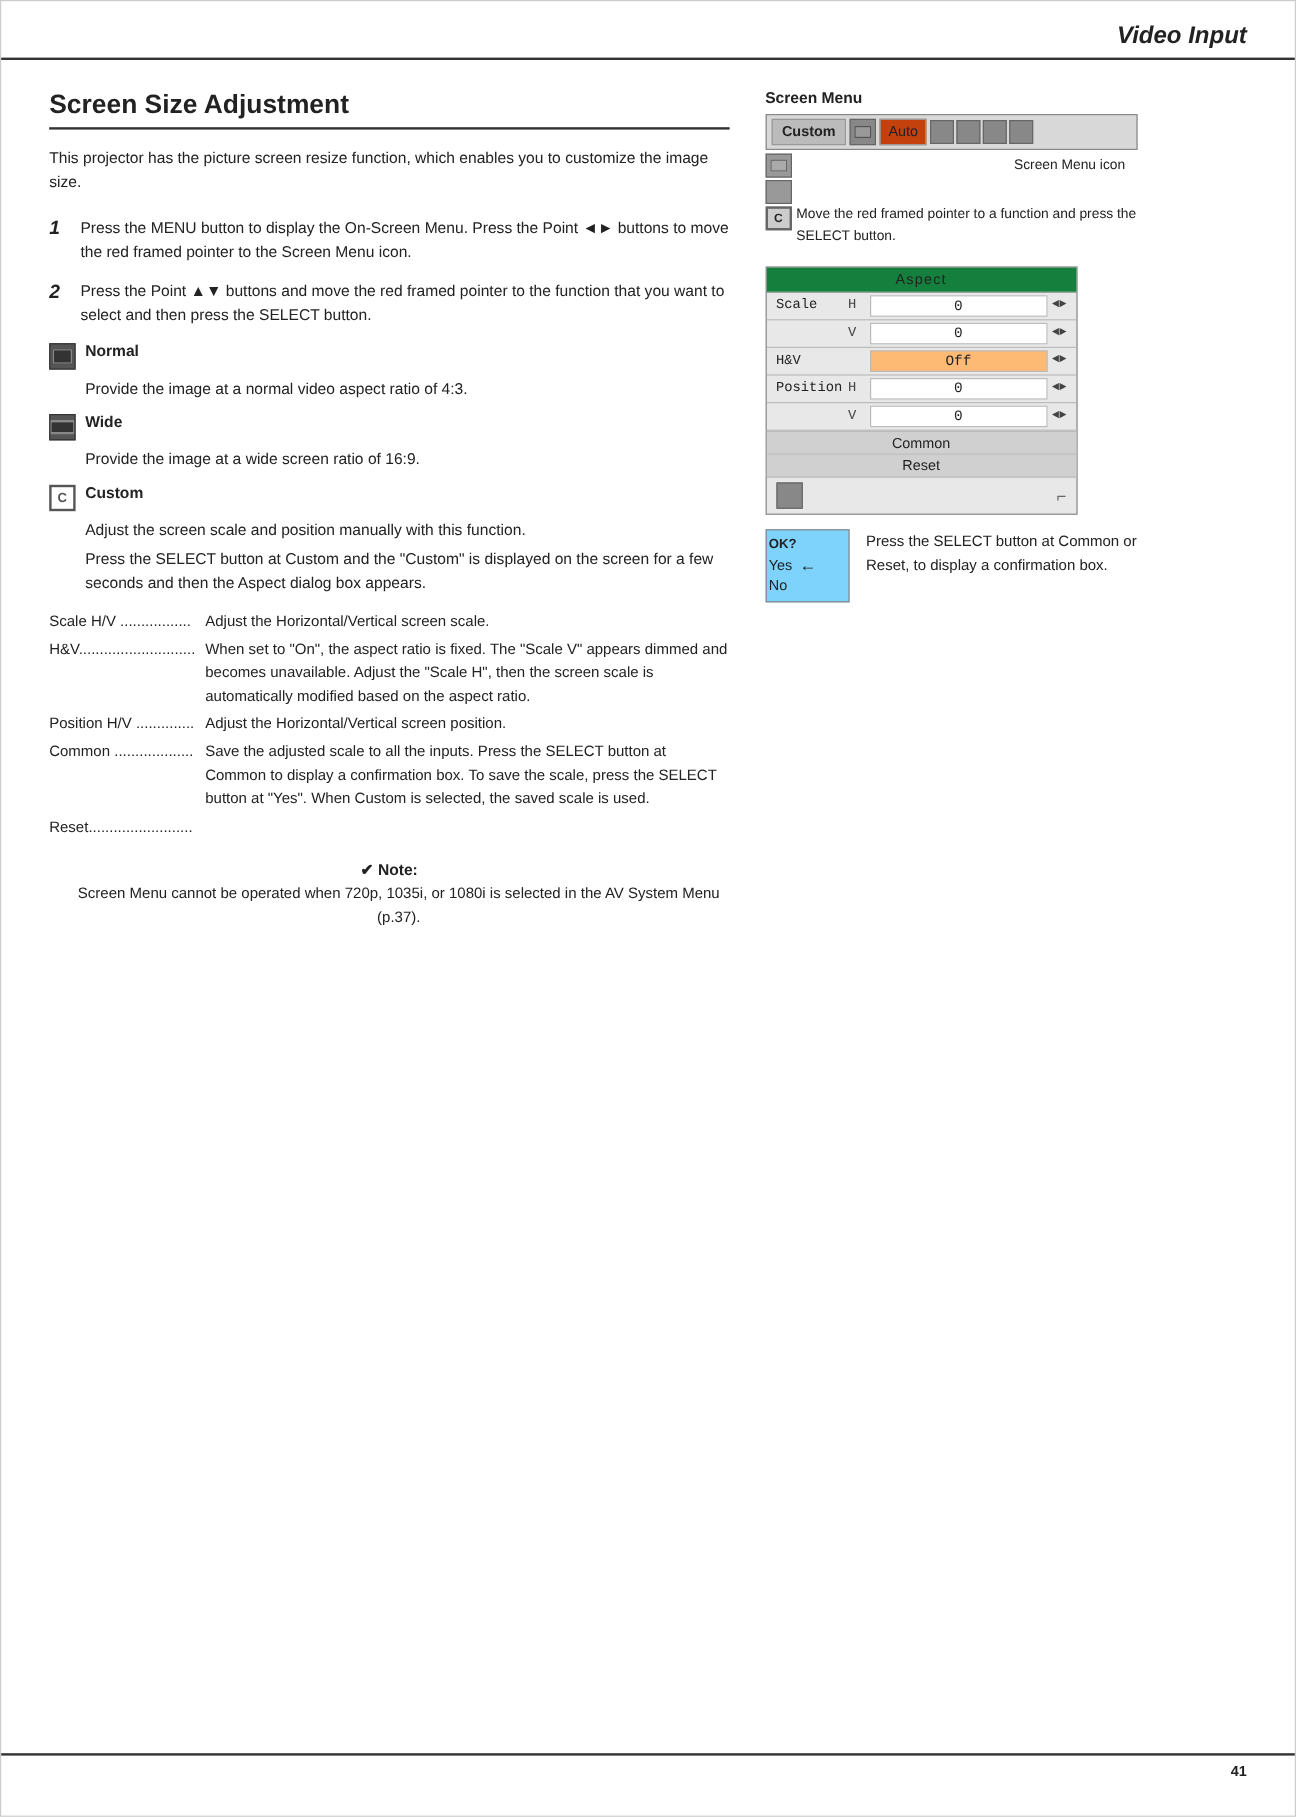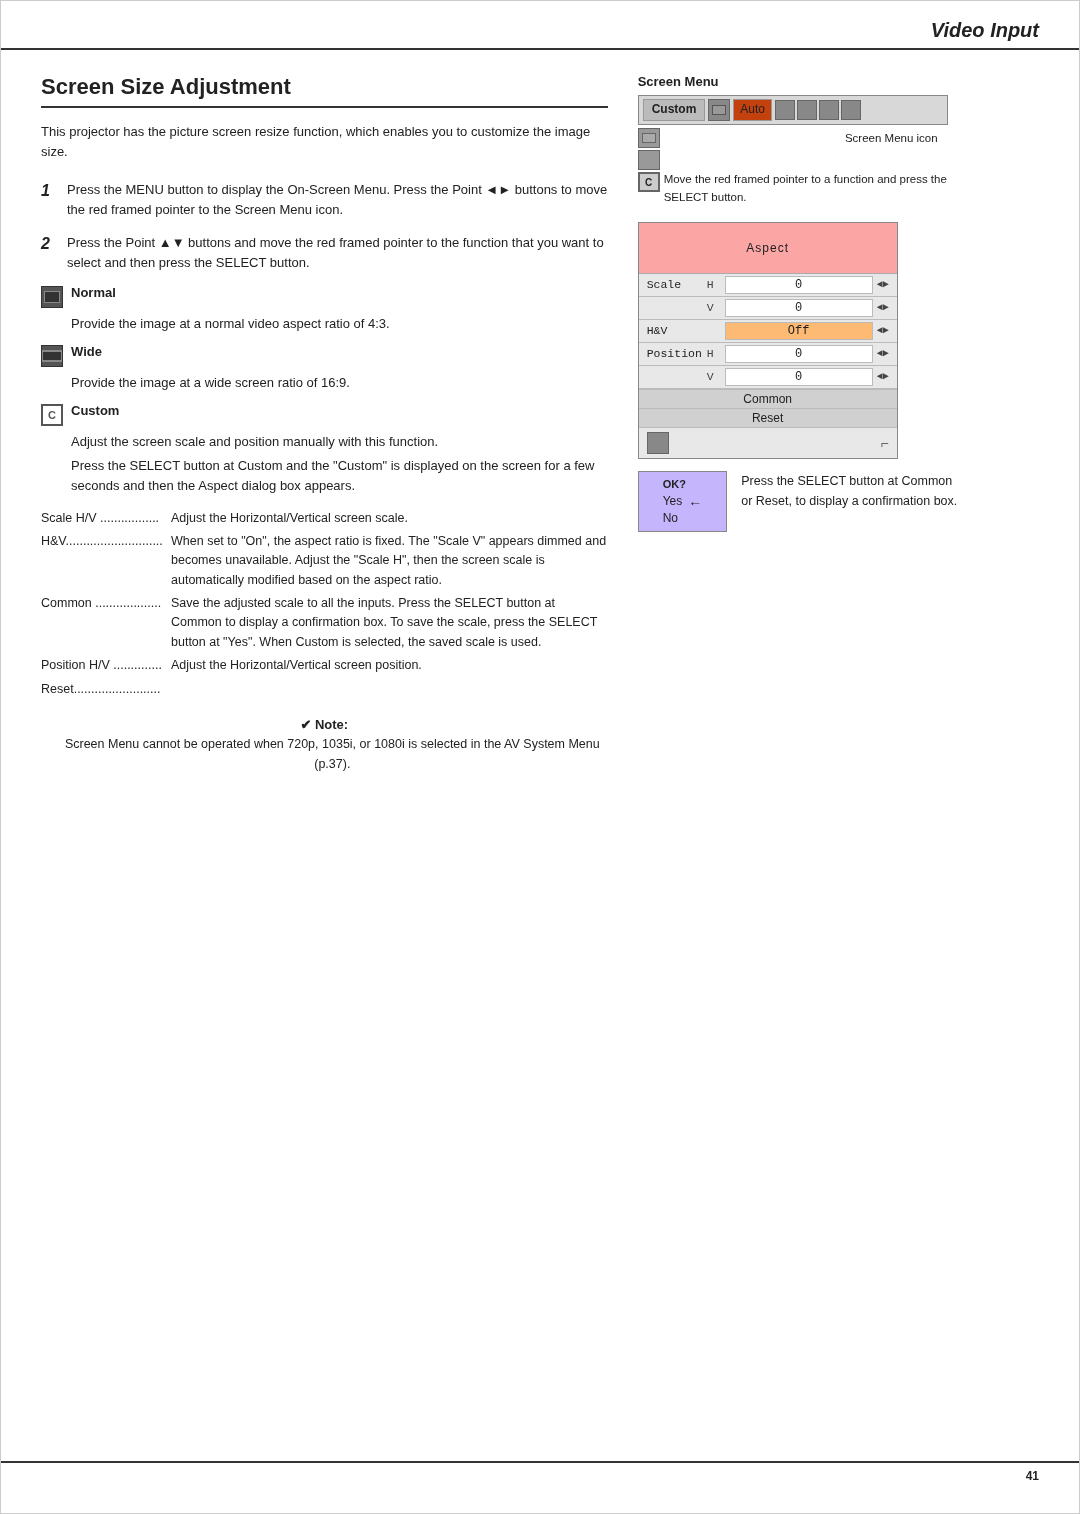"Aspect" .aspect-title-row { background: #fca5a5 -> #15803d; padding: 18px 0 -> 3px 0 }
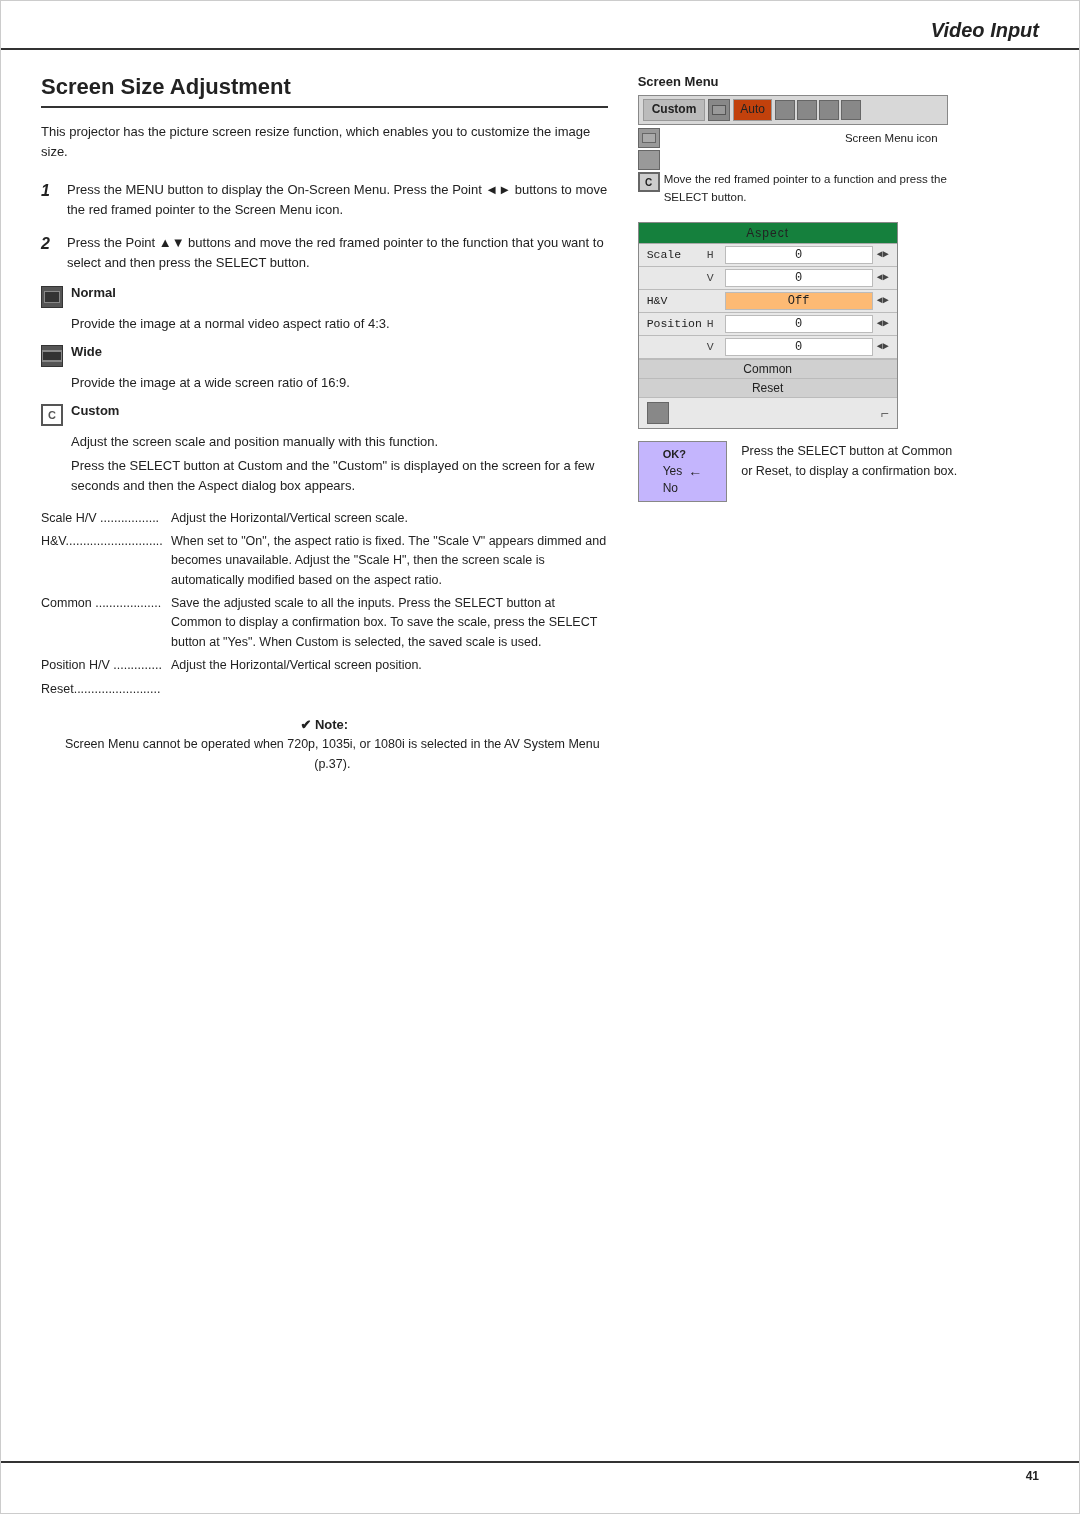"OK?" .confirm-box { background: #c4b5fd -> #7dd3fc; padding: 6px 24px -> 6px 2px }
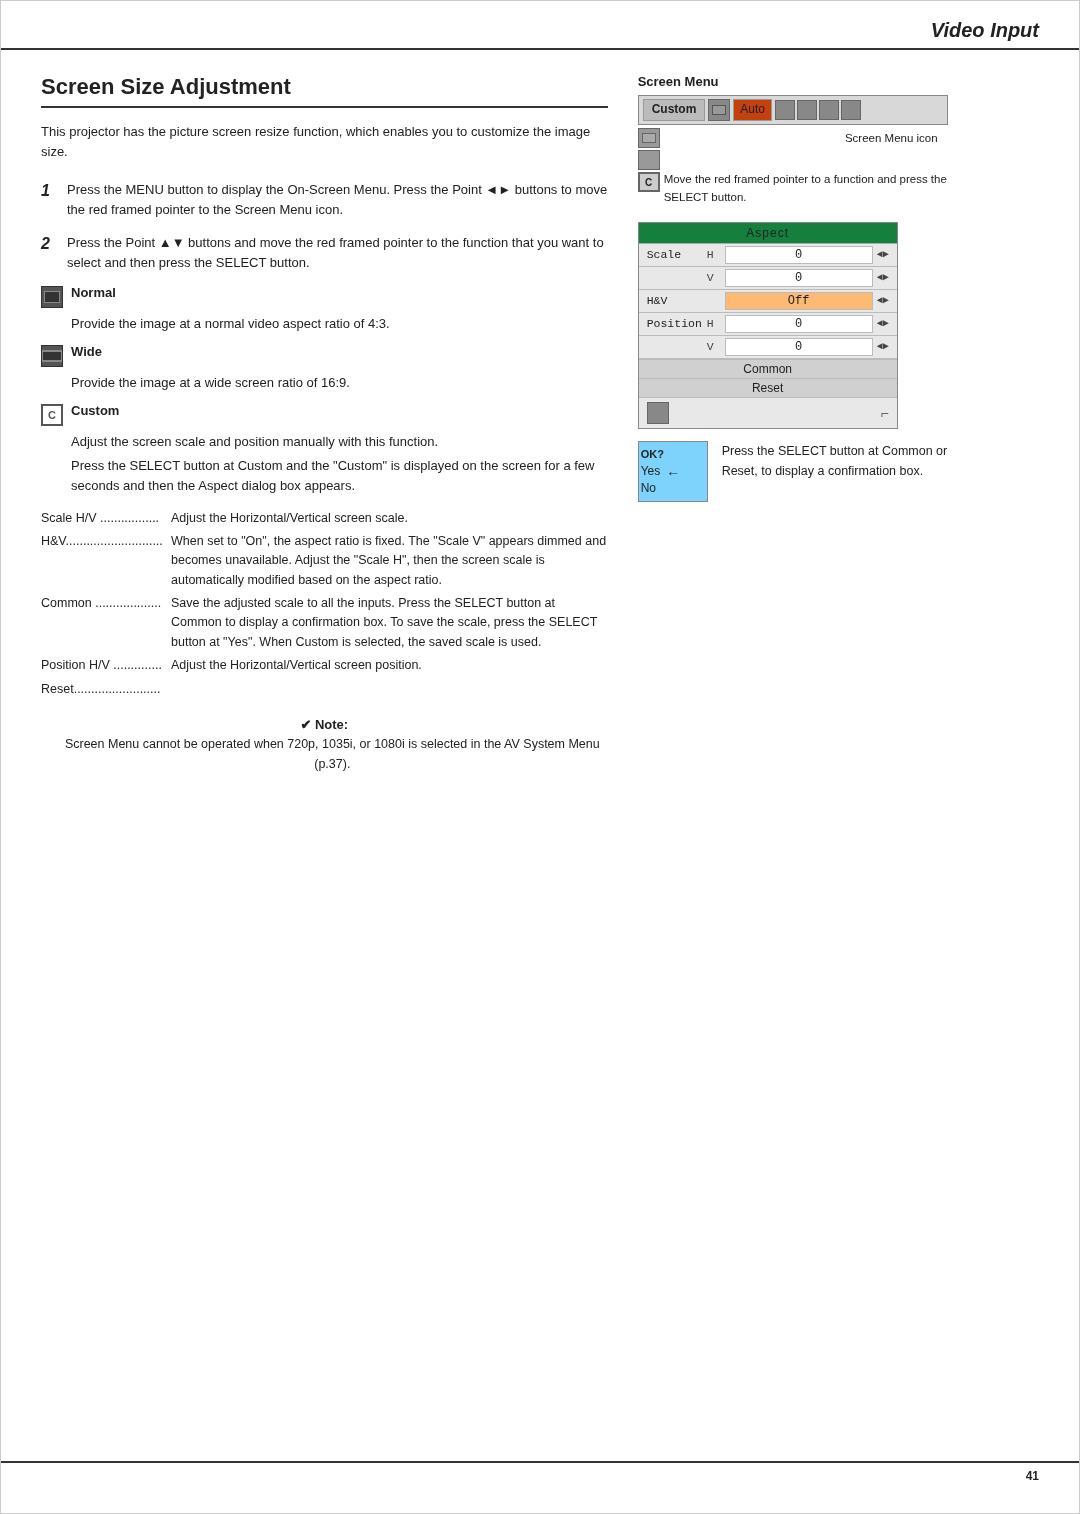"Common ..................." div.def-row { order: before "Position H/V .............." -> after "Position H/V .............." }
